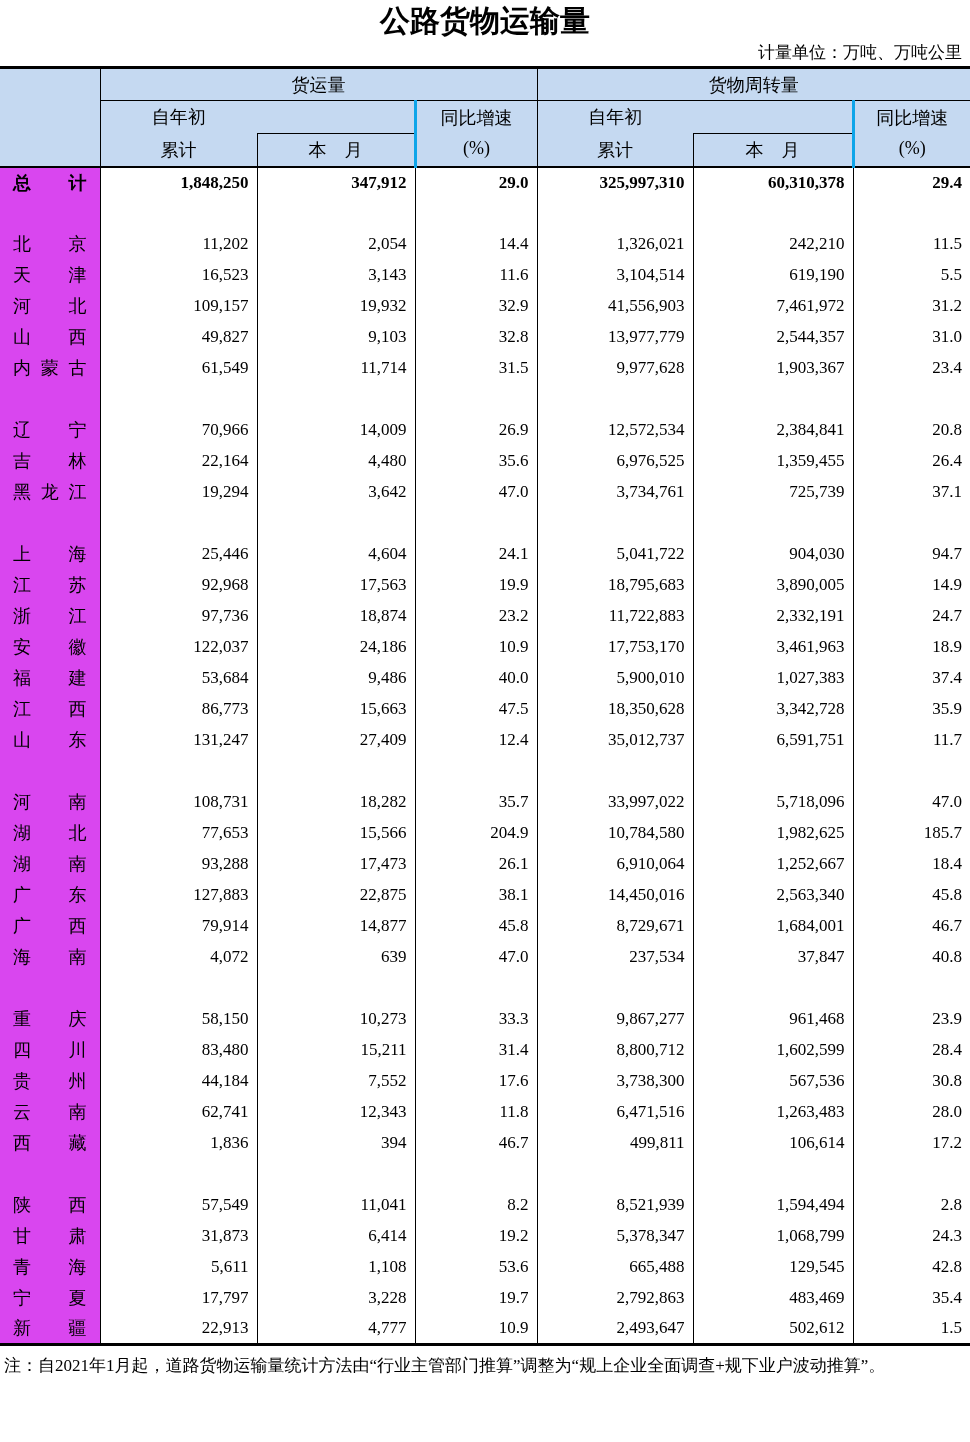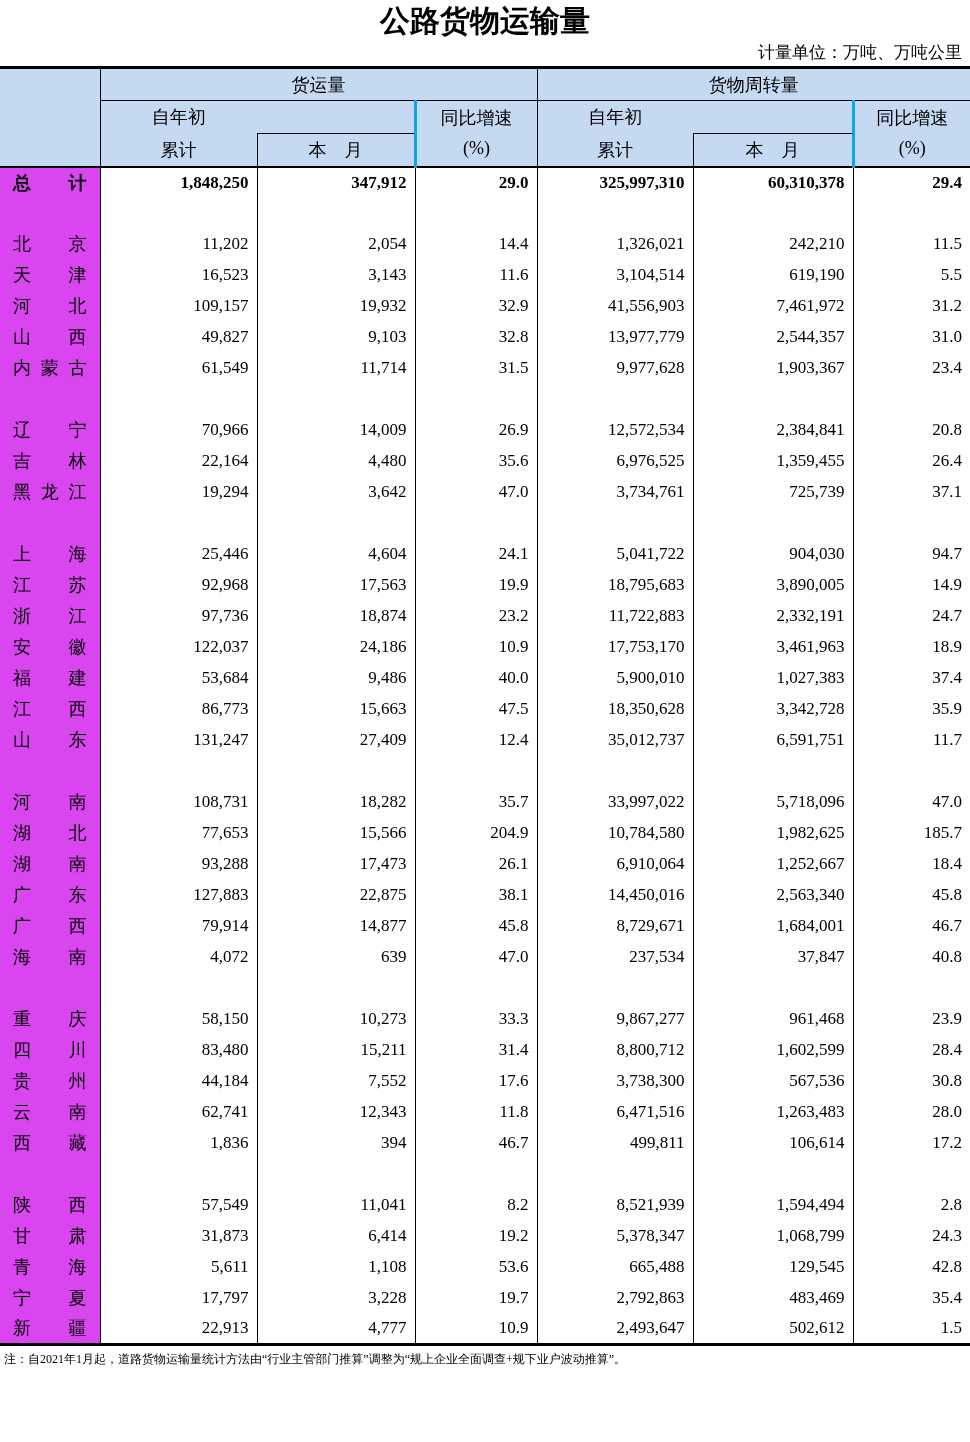"注：自2021年1月起，道路货物运输量统计方法由“行业主管部门推算”调整为“规上" .footnote { font-size: 12px -> 17px; margin-top: none -> 7px }
